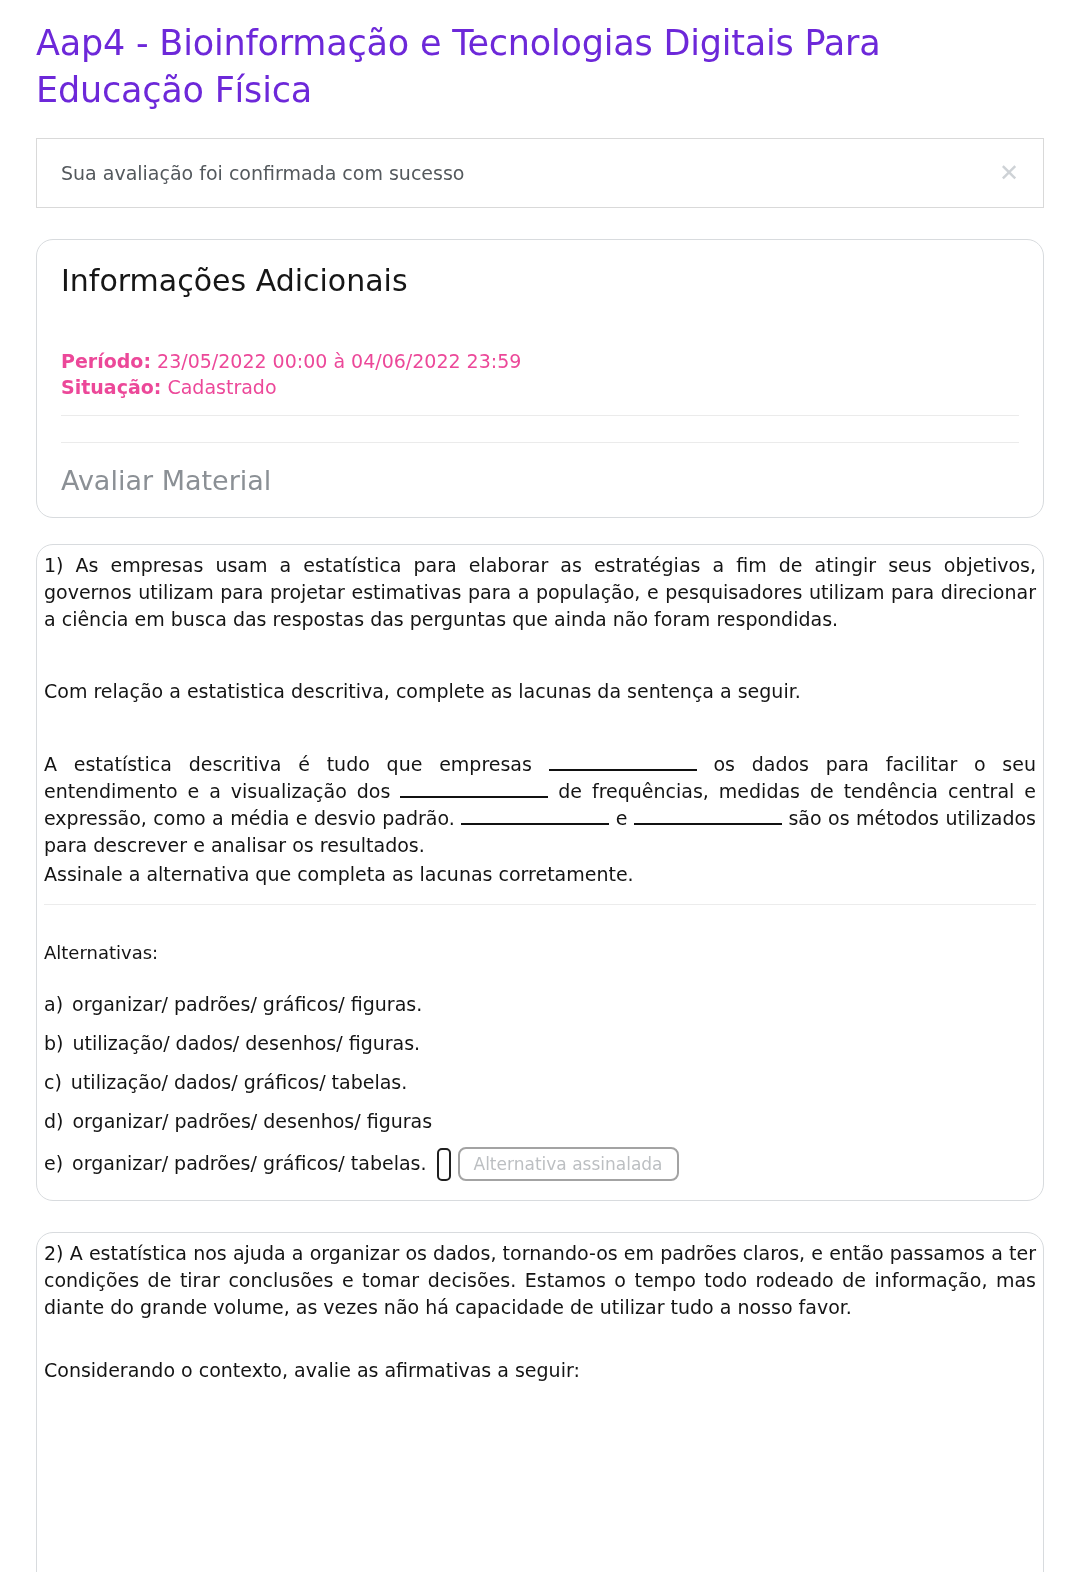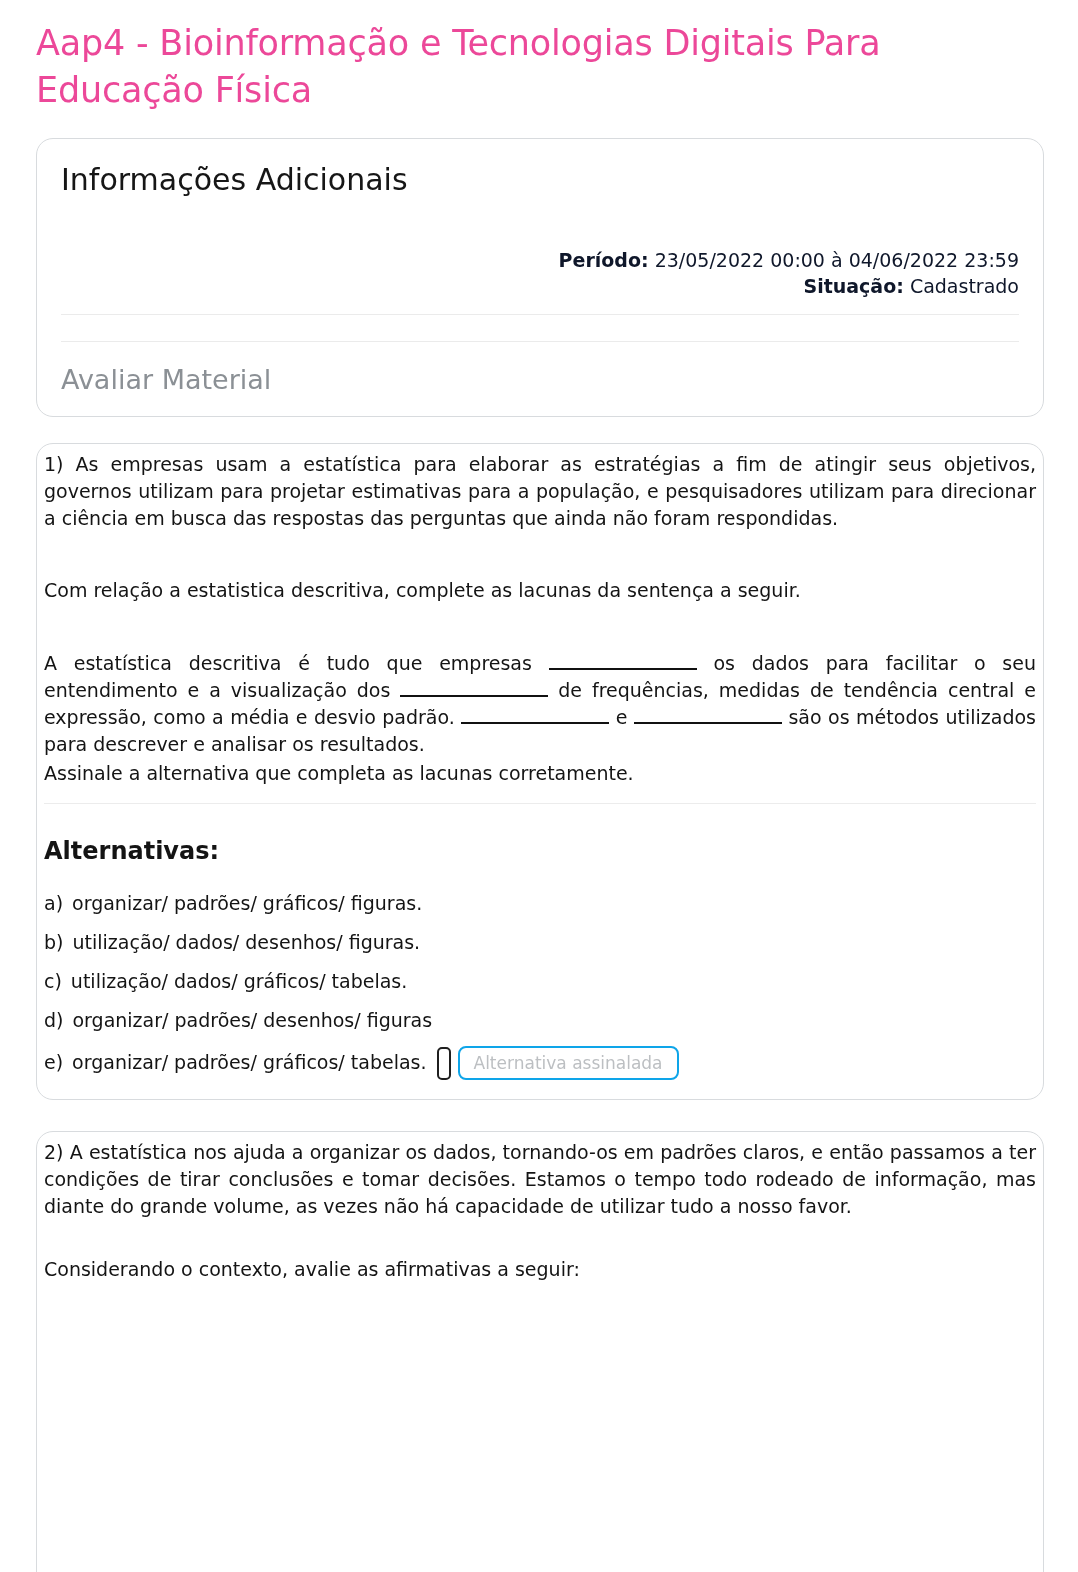"Aap4 - Bioinformação e Tecnologias" .page-title { color: #ec4899 -> #6d28d9 }
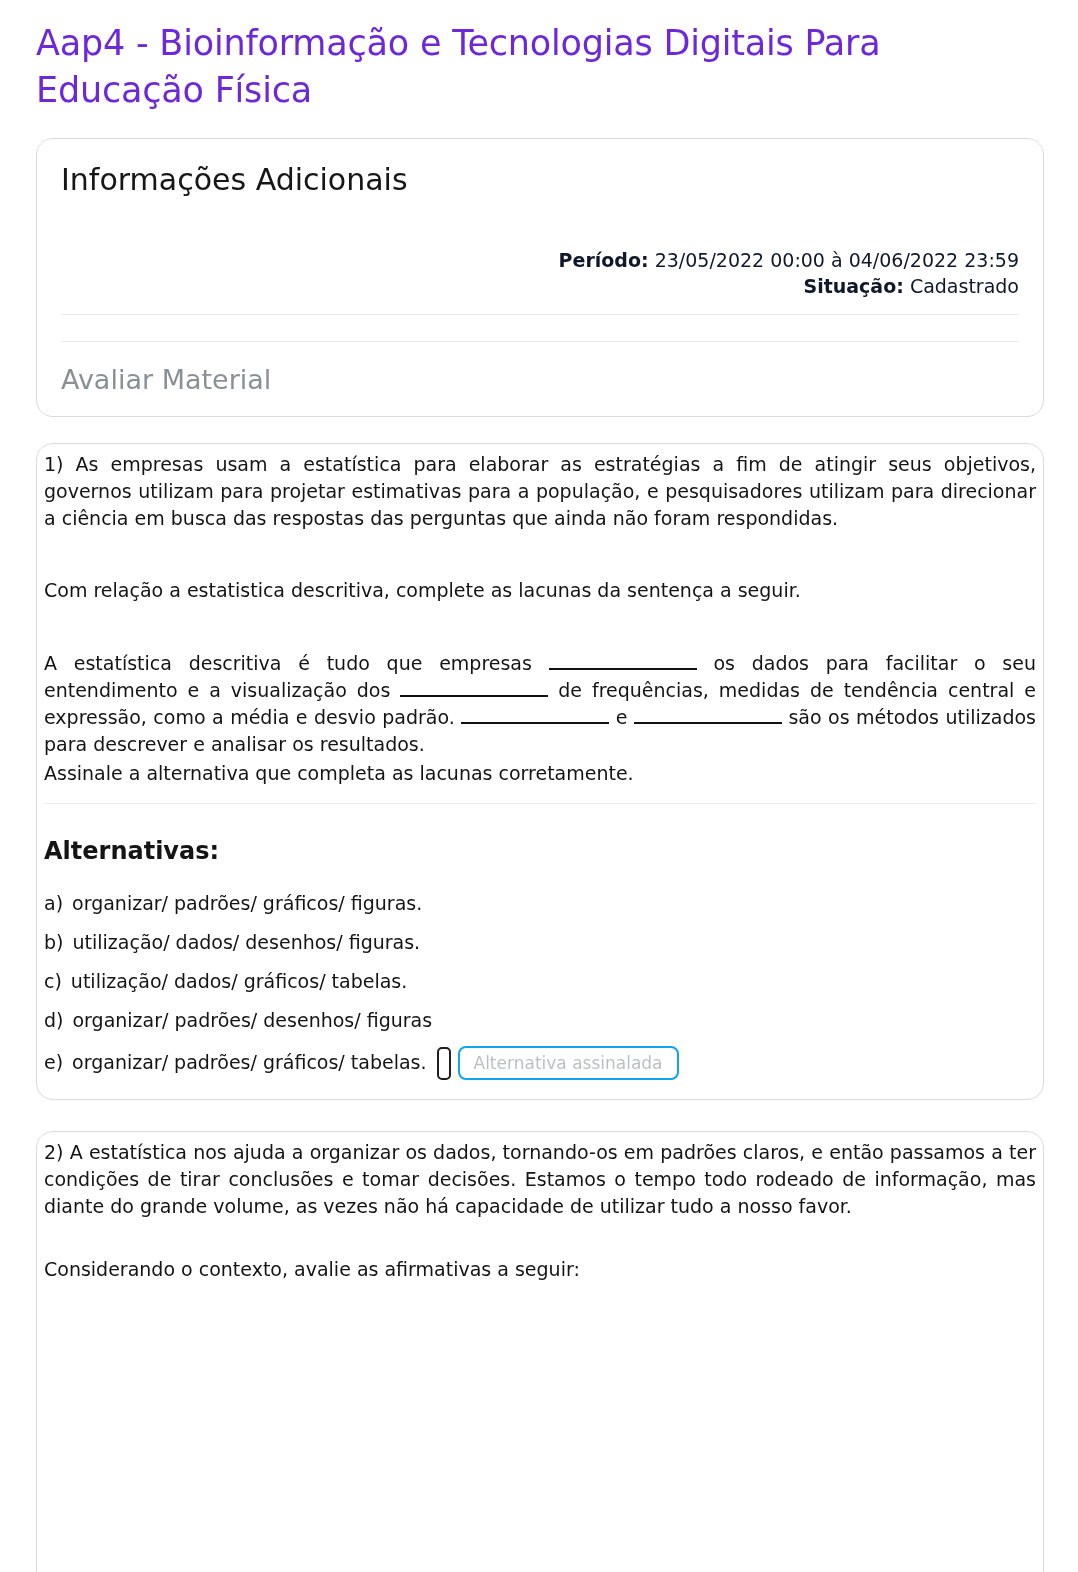"Sua avaliação foi confirmada com" div.alert { html: none -> <div> <span>Sua avaliação foi confirmada com sucesso</span> <span>✕</span> </div> }
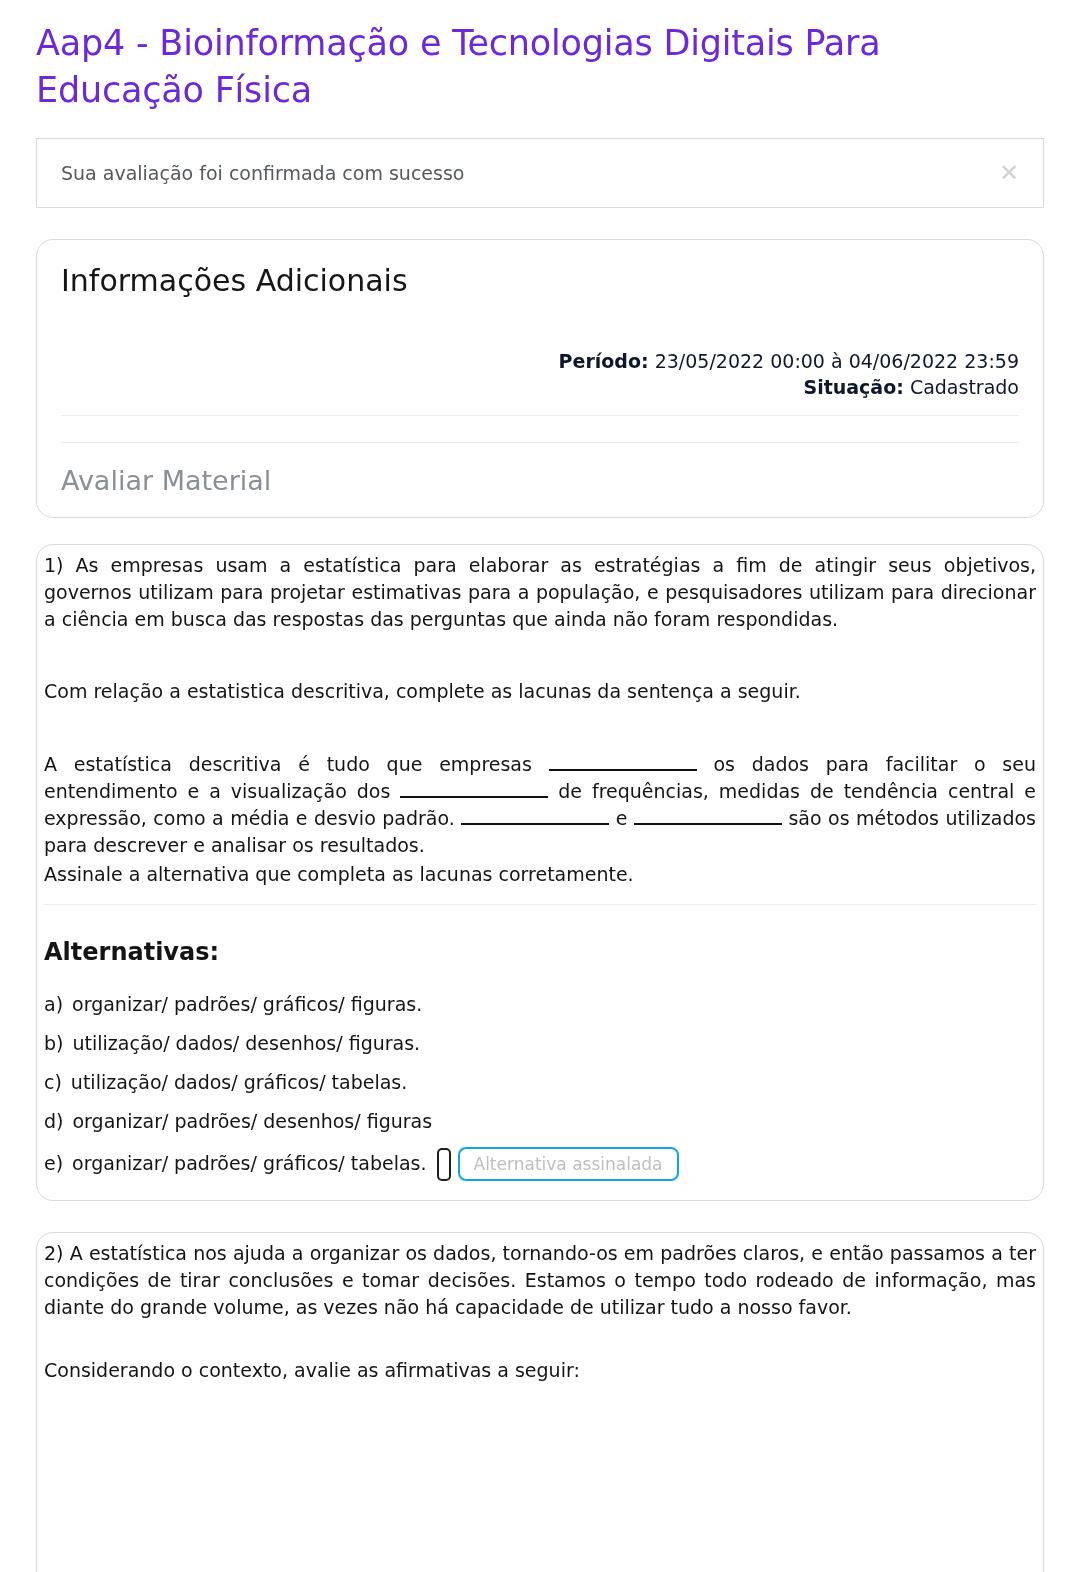"Período: 23/05/2022 00:00 à 04/06/2022" .info-fields { color: #0f172a -> #ec4899; text-align: right -> none }
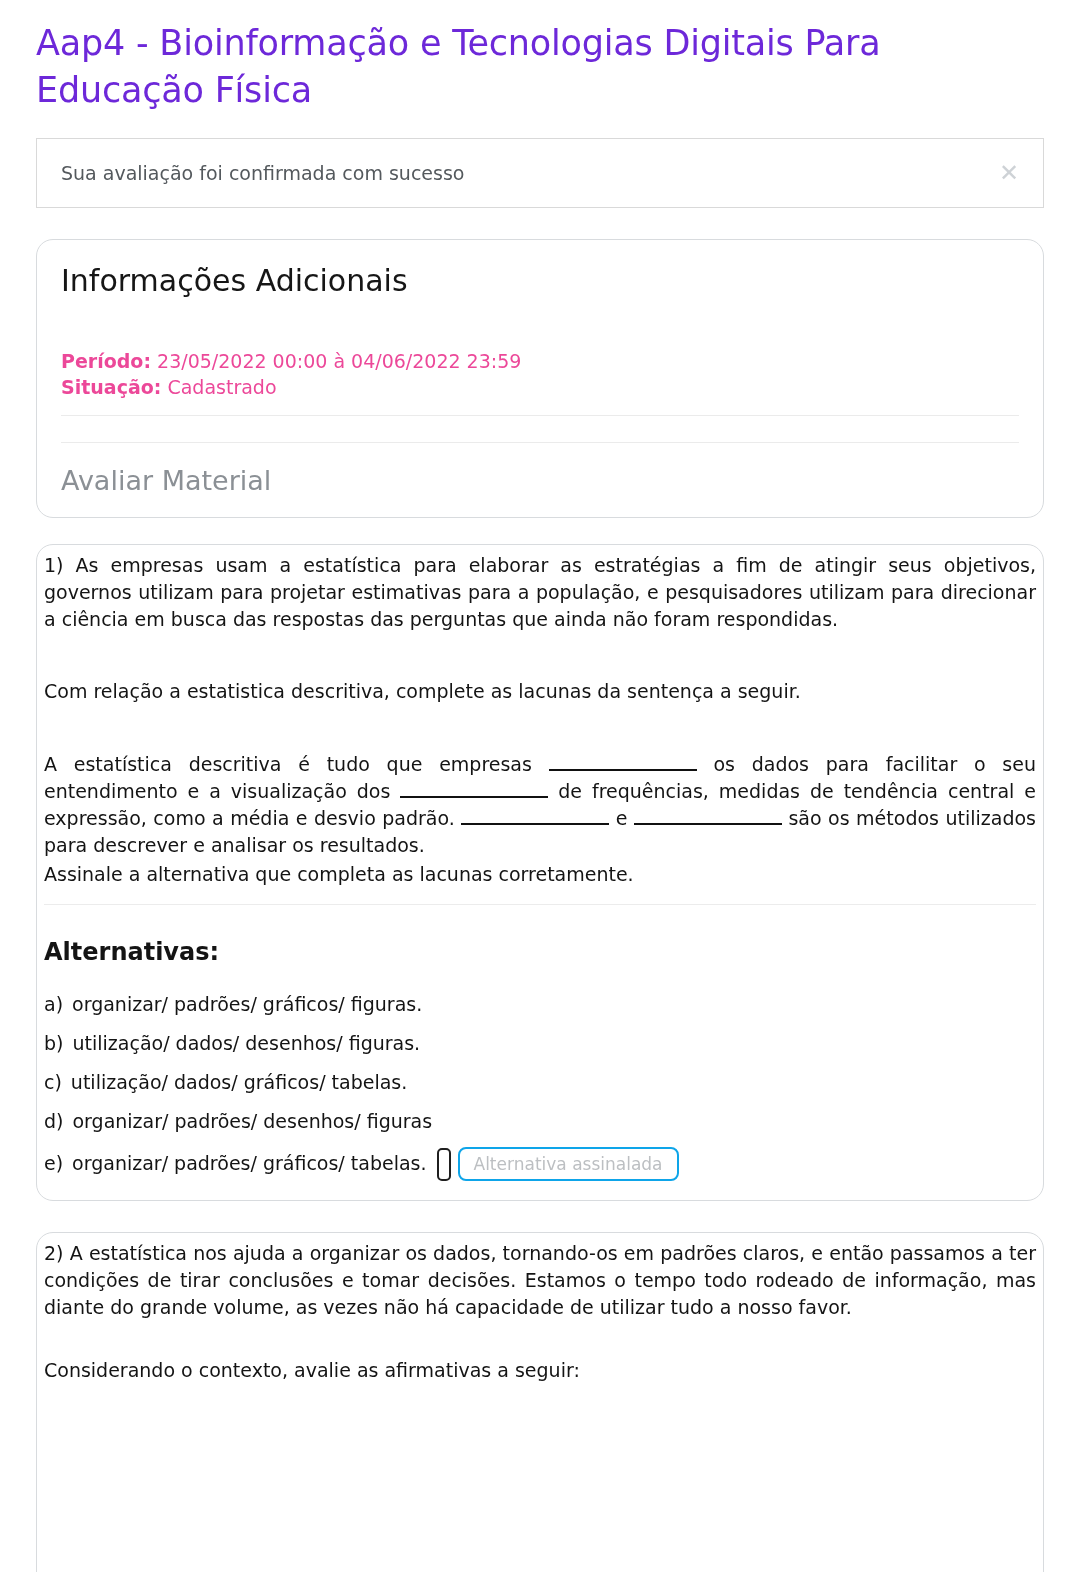"Alternativas:" .alternatives-label { font-size: 24px -> 18px; font-weight: 700 -> 400 }
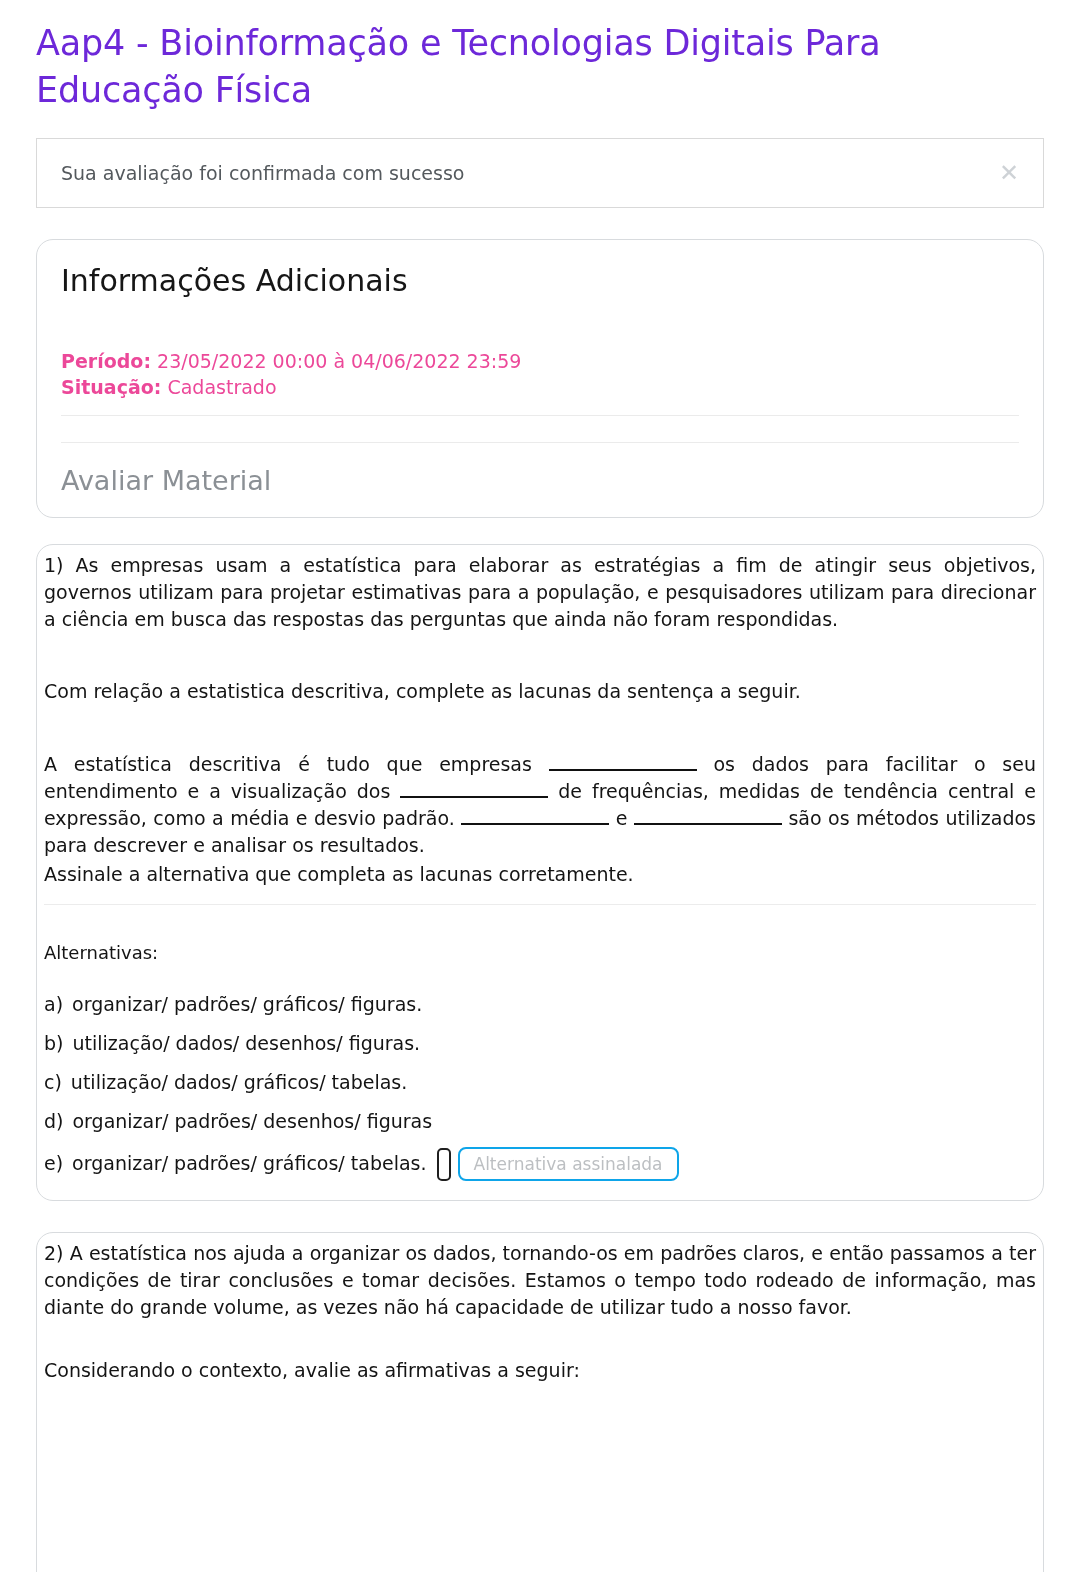"Alternativa assinalada" .selected-badge { border: 2px solid #0ea5e9 -> 2px solid #a3a3a3 }
